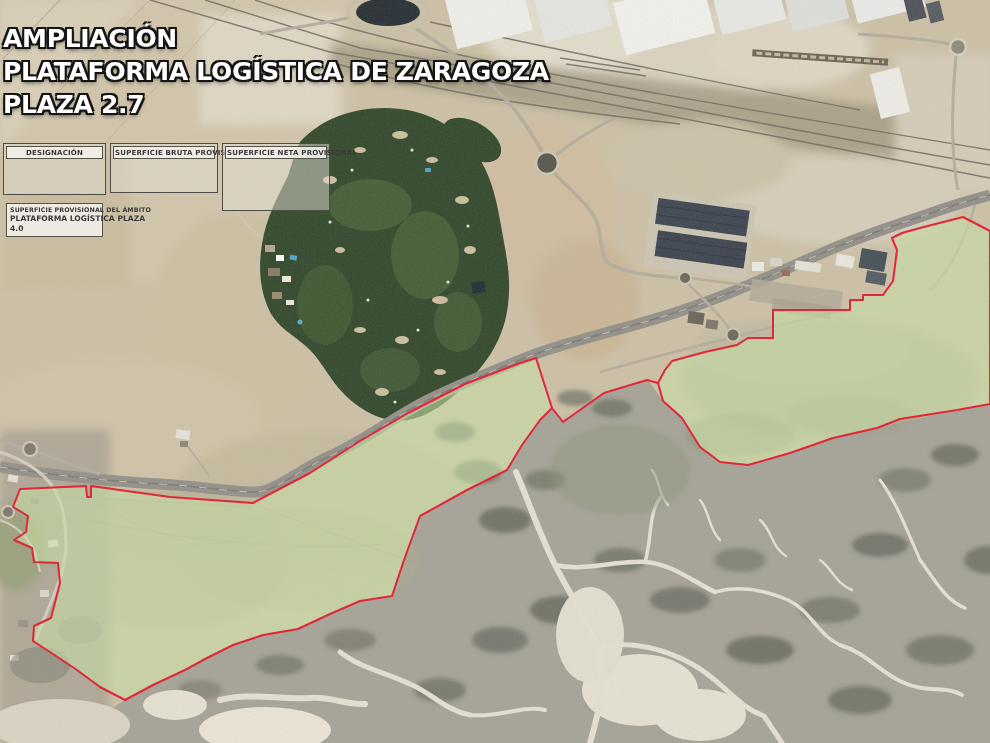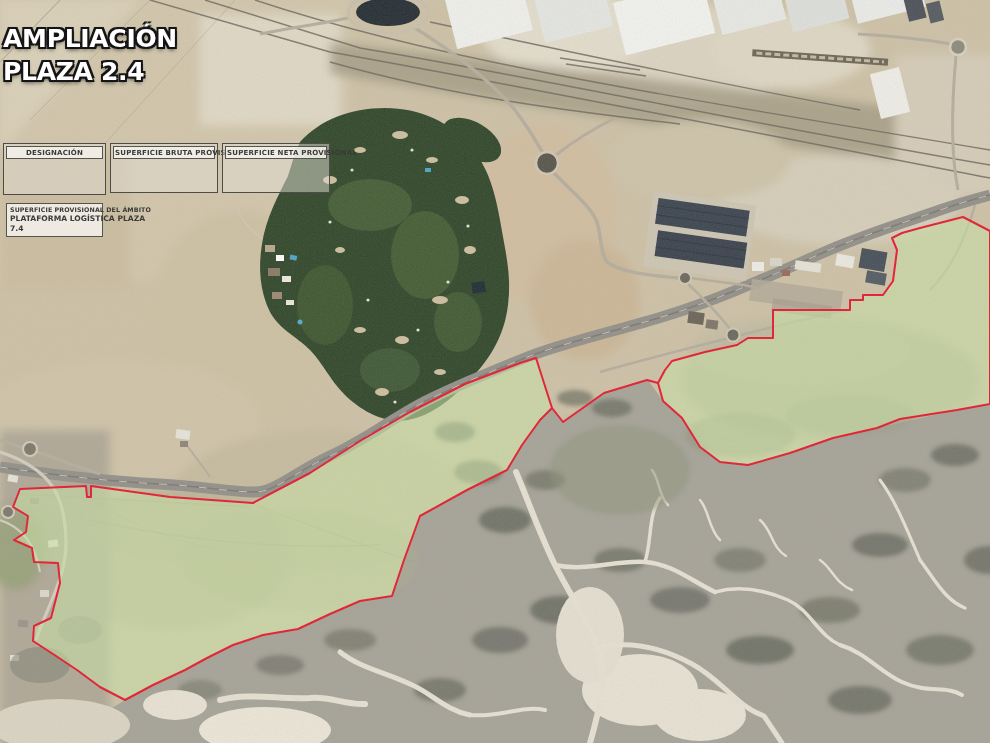"PLATAFORMA LOGÍSTICA DE ZARAGOZA" div { html: none -> <div>PLATAFORMA LOGÍSTICA DE ZARAGOZA</div> }
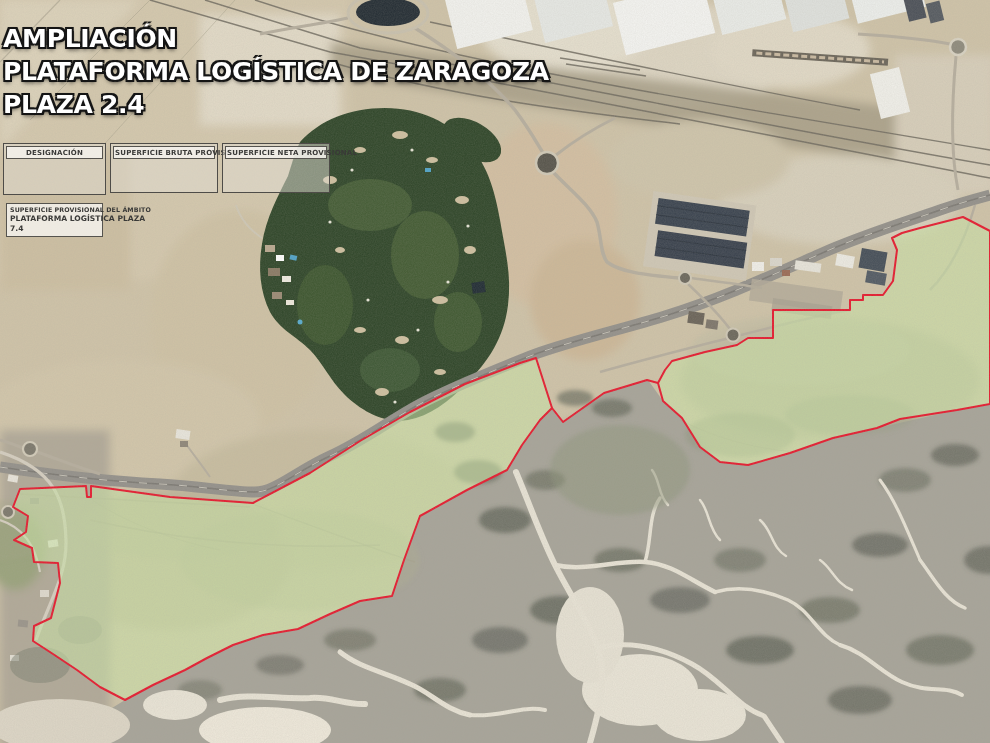"PLAZA 2.4" div { text: 2.4 -> 2.7 }
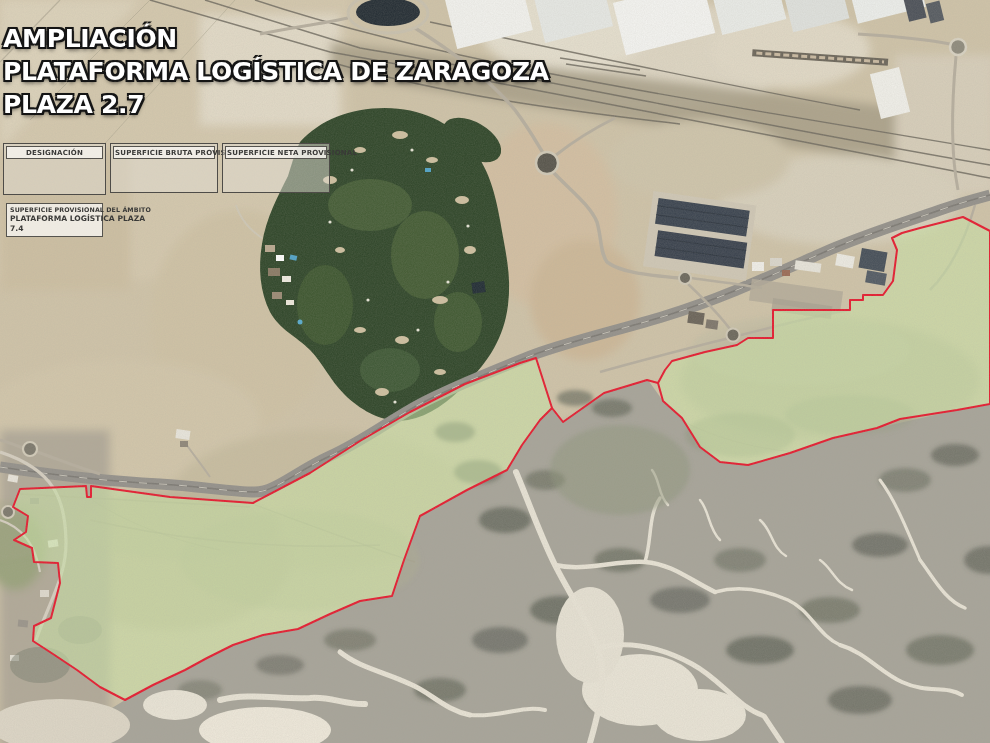"SUPERFICIE NETA PROVISIONAL" .itcol.c3 { height: 50px -> 68px }
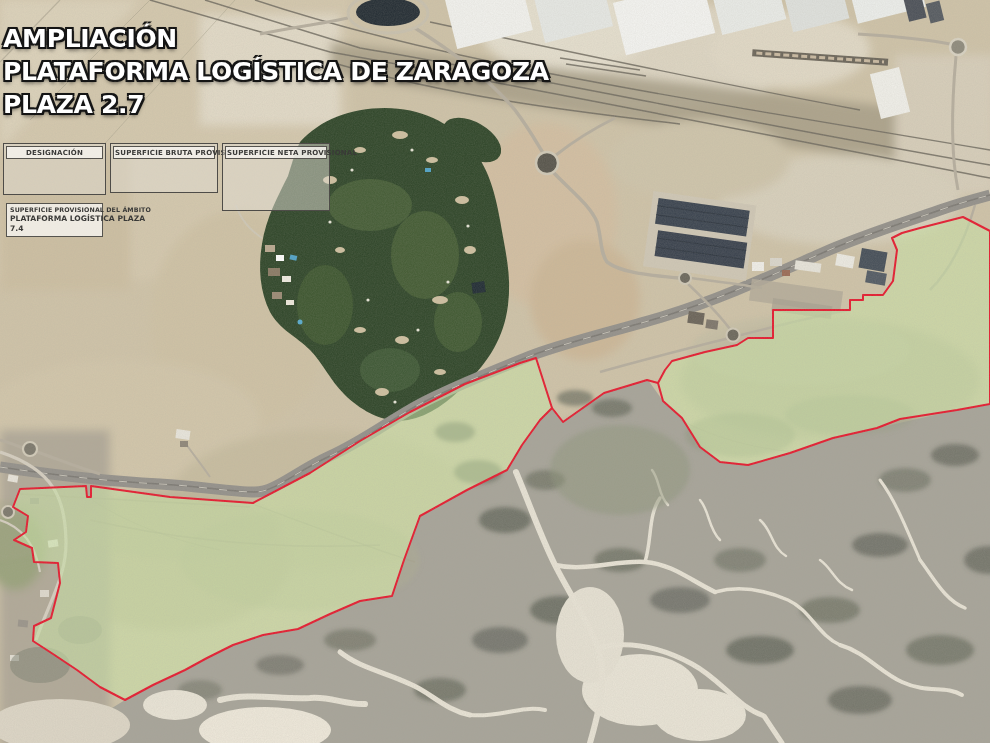"7.4" div.bd-l2 { text: 7.4 -> 4.0 }
